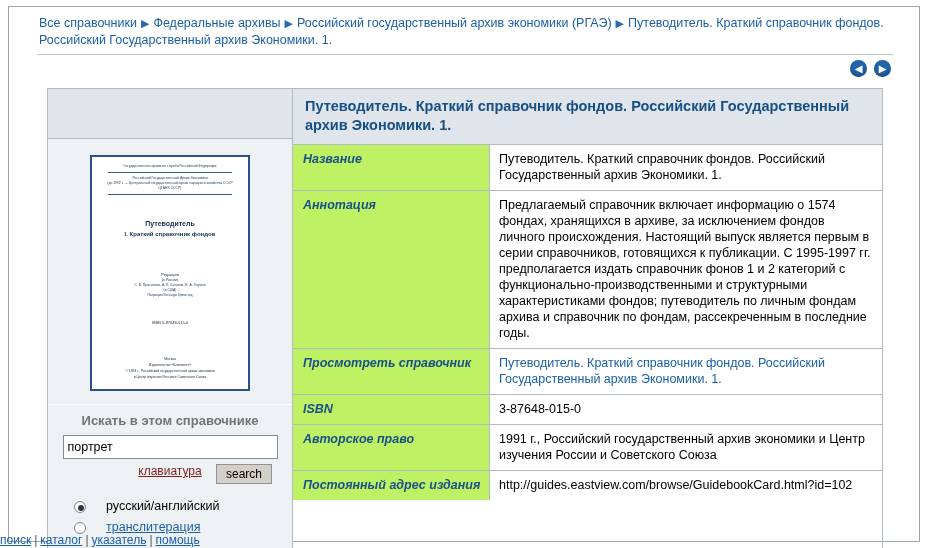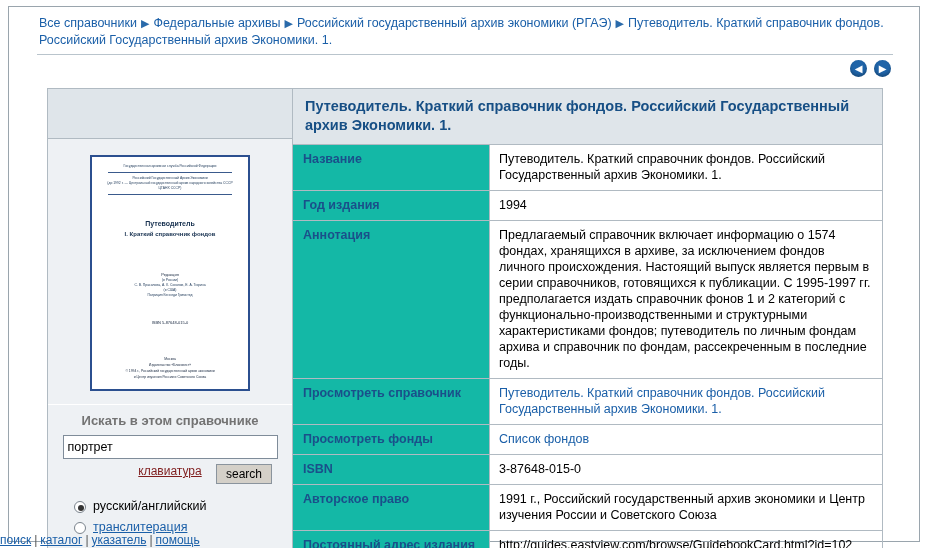"Название" .rowlabel { background: #14b8a6 -> #bef264; font-style: none -> italic }
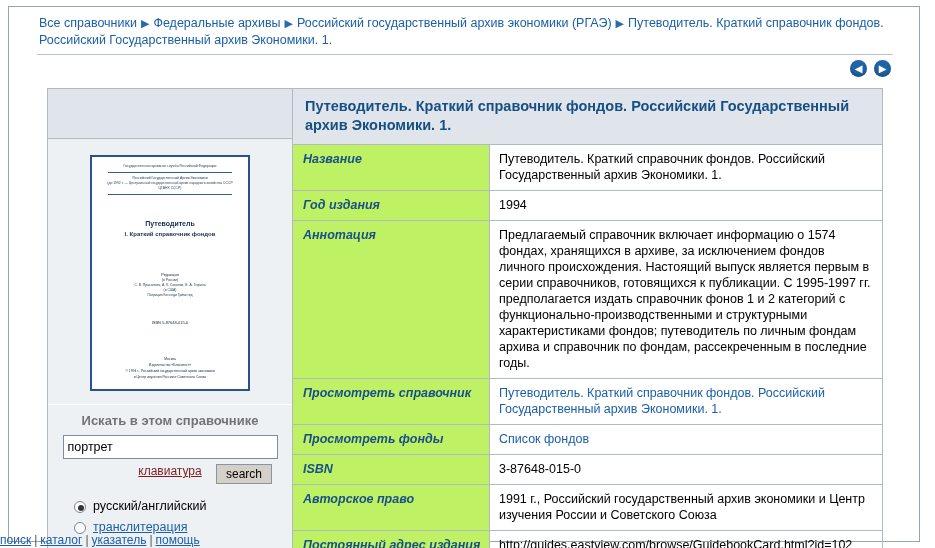"Год издания" div.row { html: <div> <div>Год издания</div> <div>1994</div> </div> -> none }
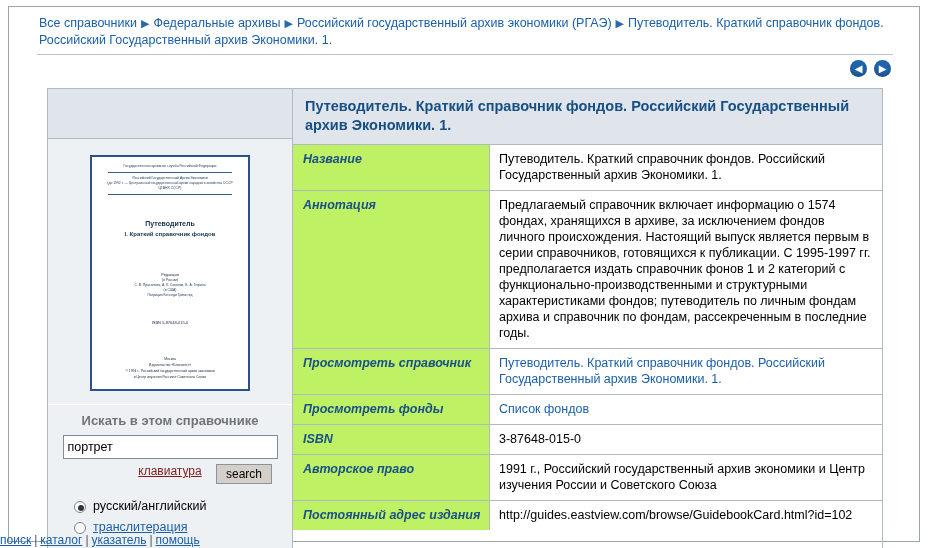"Просмотреть фонды" div.row { html: <div> <div>Просмотреть фонды</div> <div> <a>Список фондов</a> </div> </div> -> none }
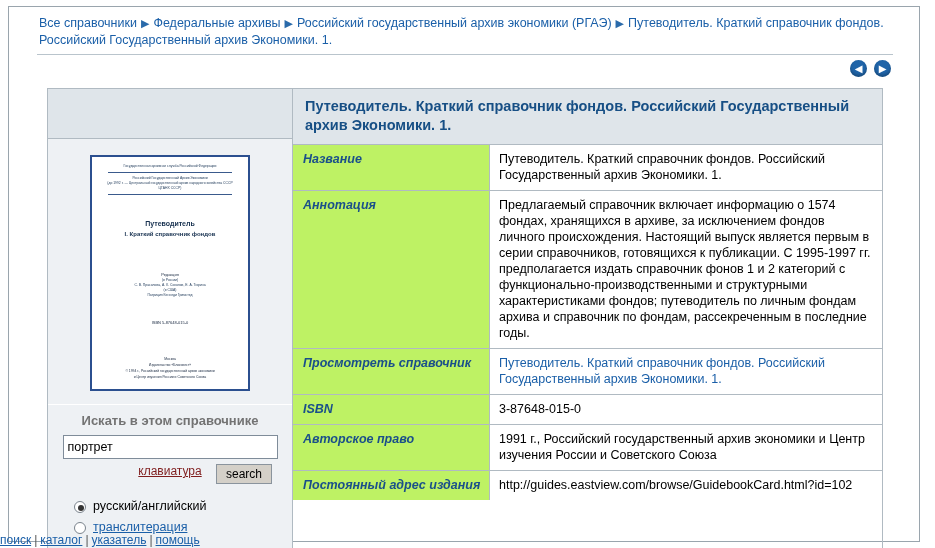"русский/английский" .radiorow { gap: 7px -> 20px }
